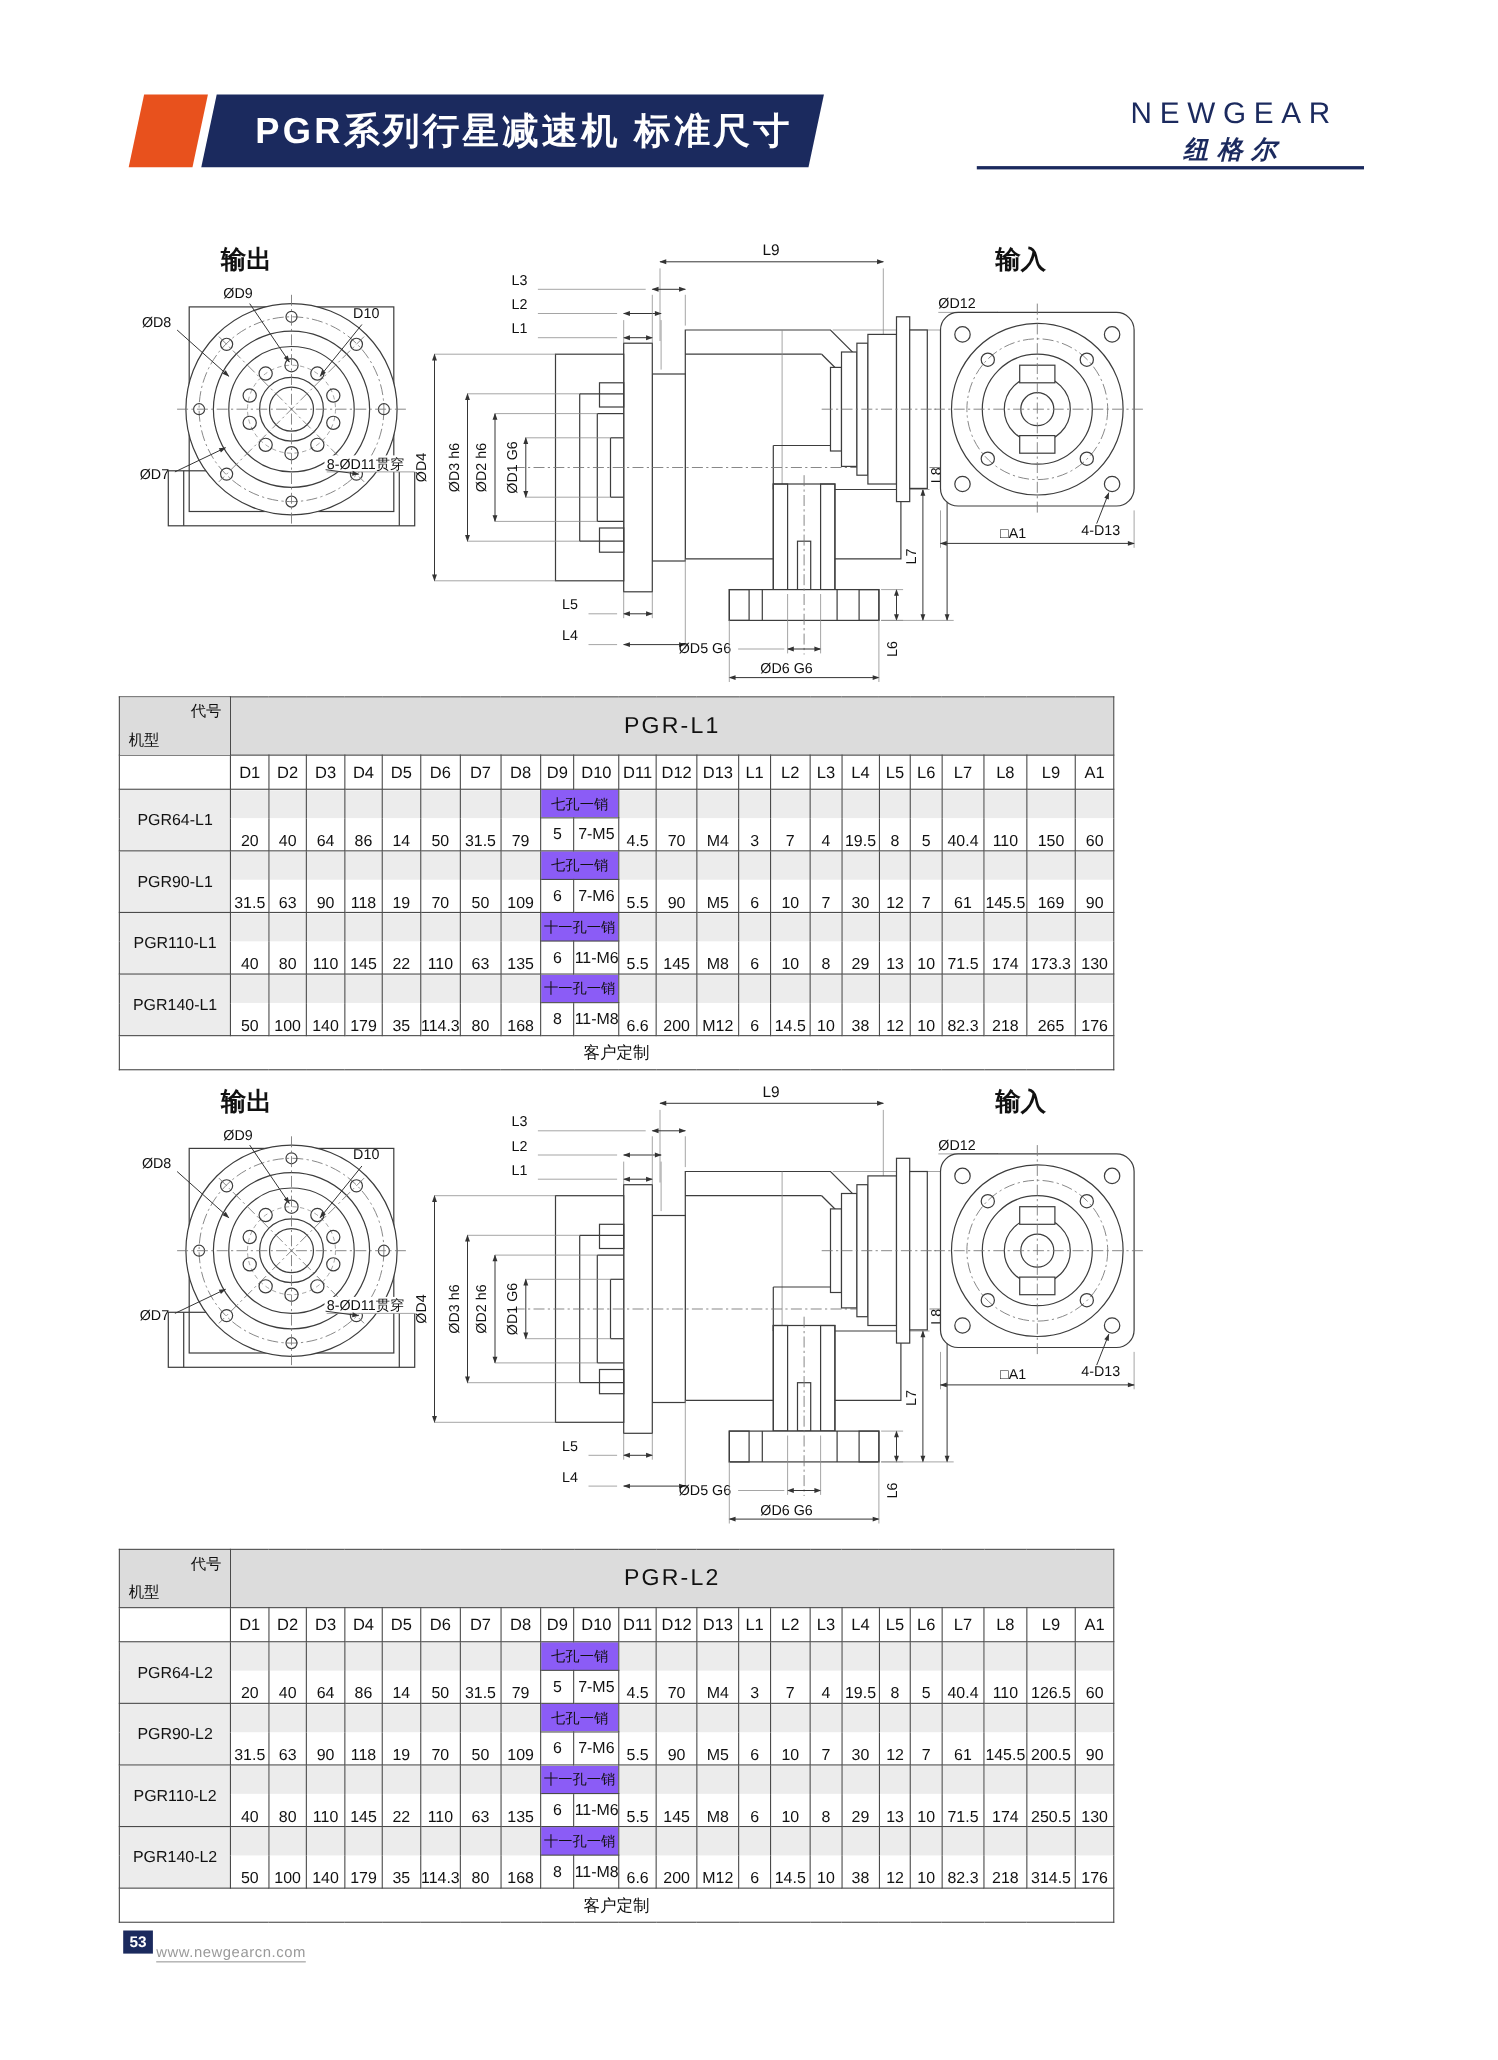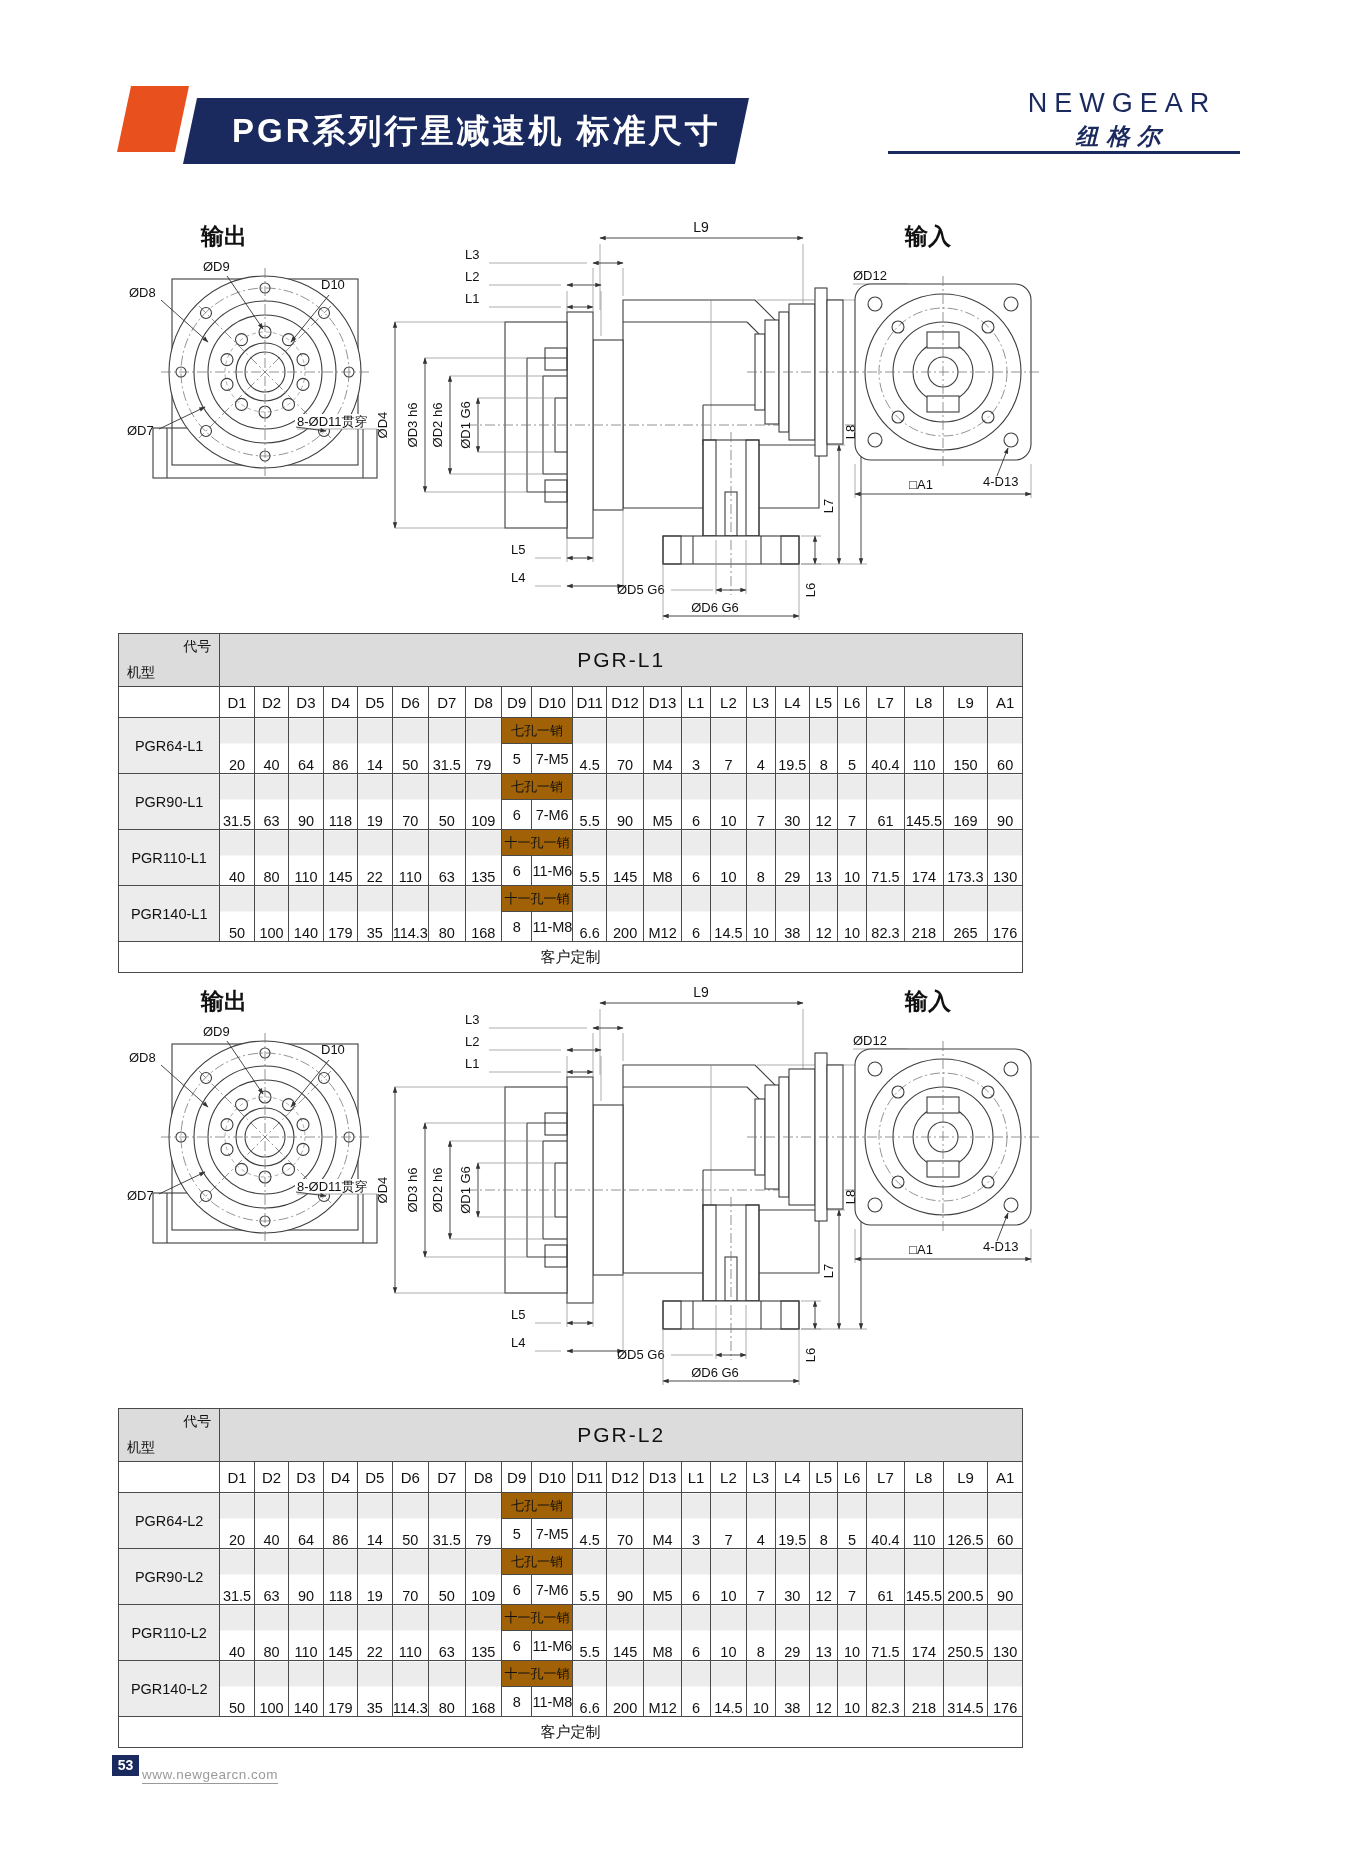"PGR系列行星减速机 标准尺寸" .title-banner { margin-top: 12px -> none }
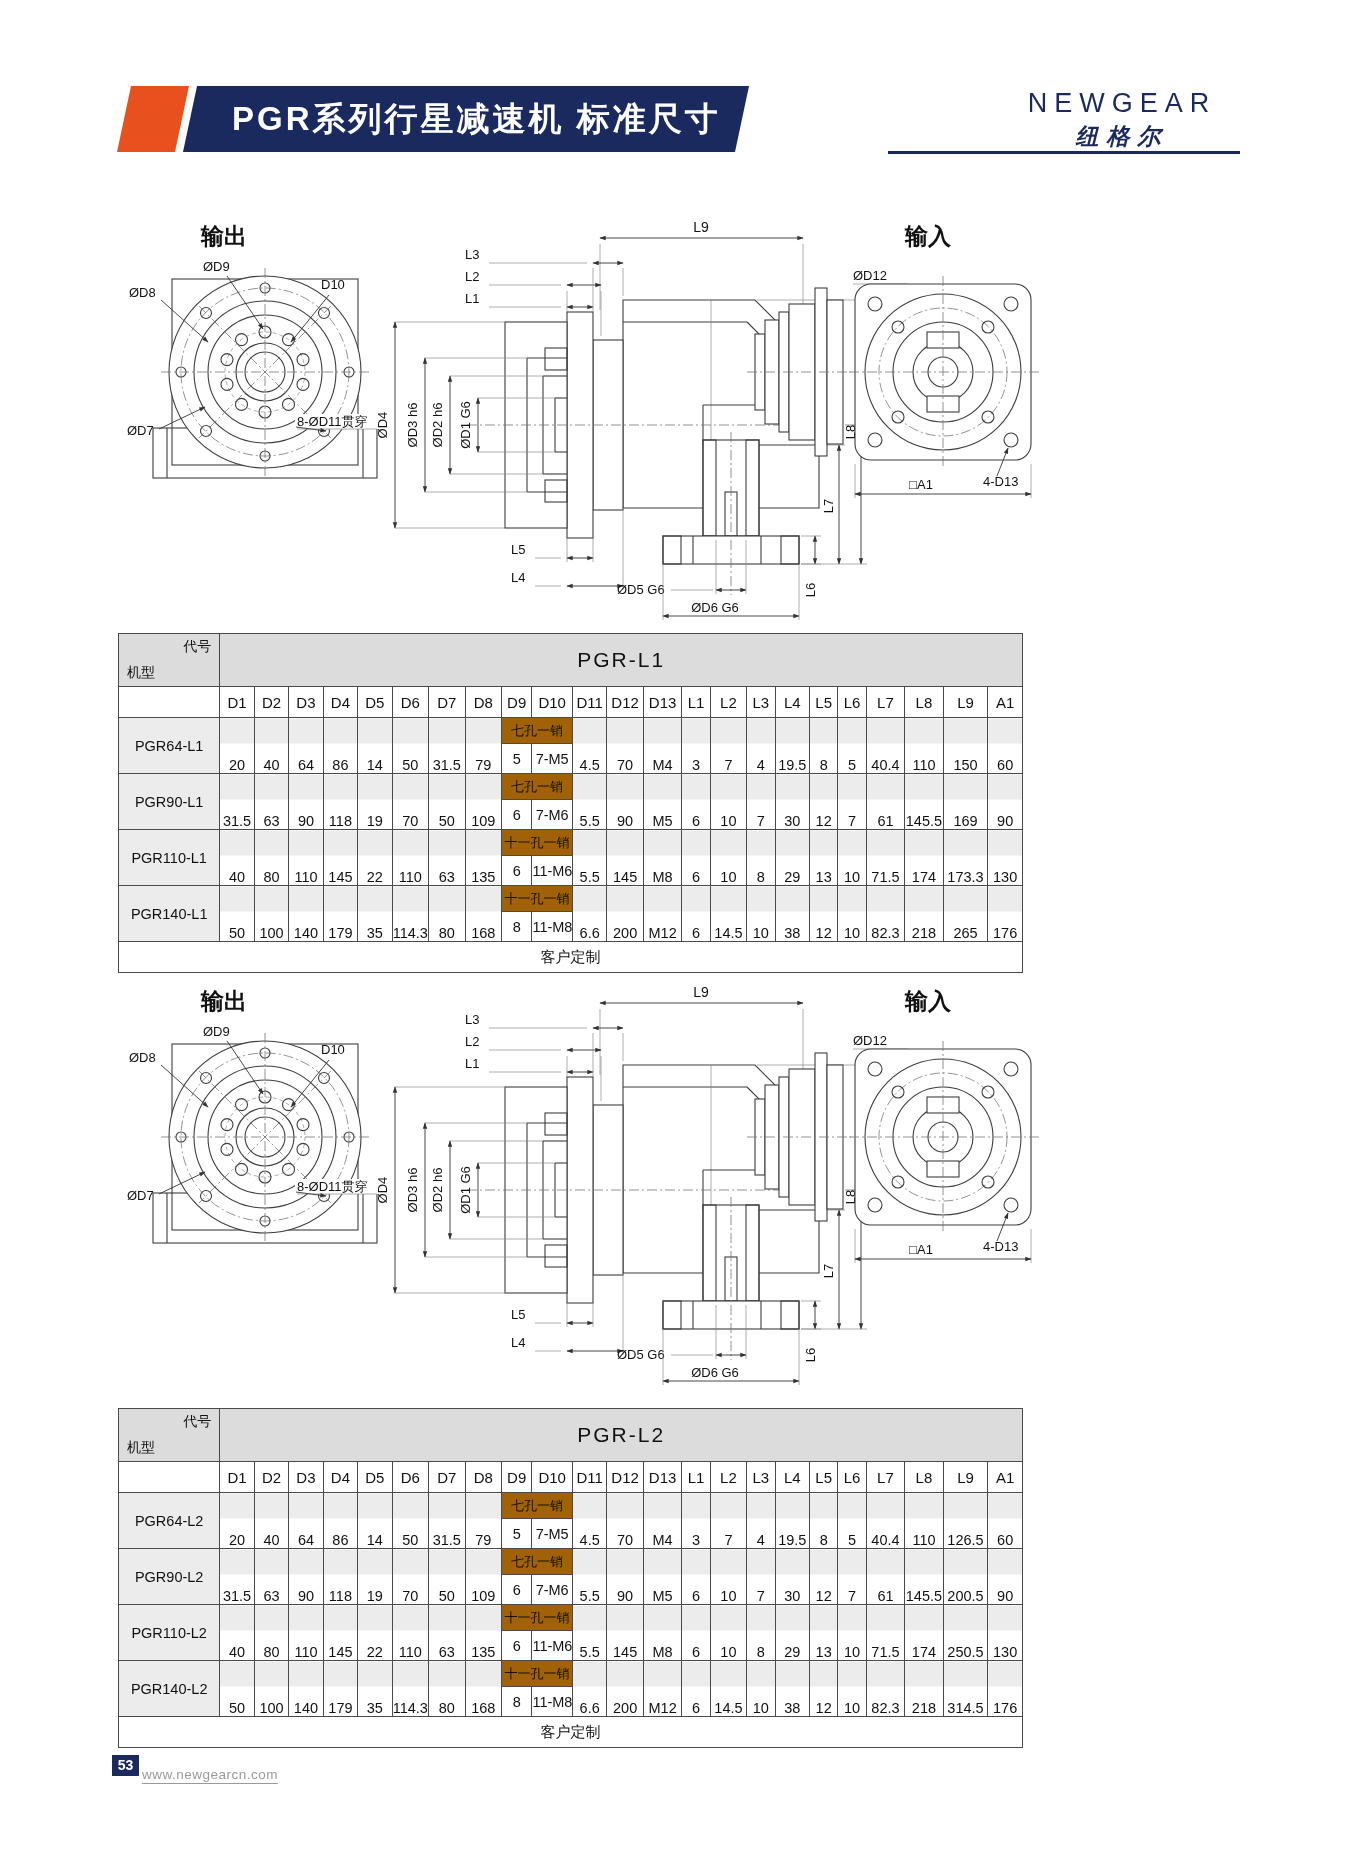"代号" table.dims { left: 118px -> 108px }
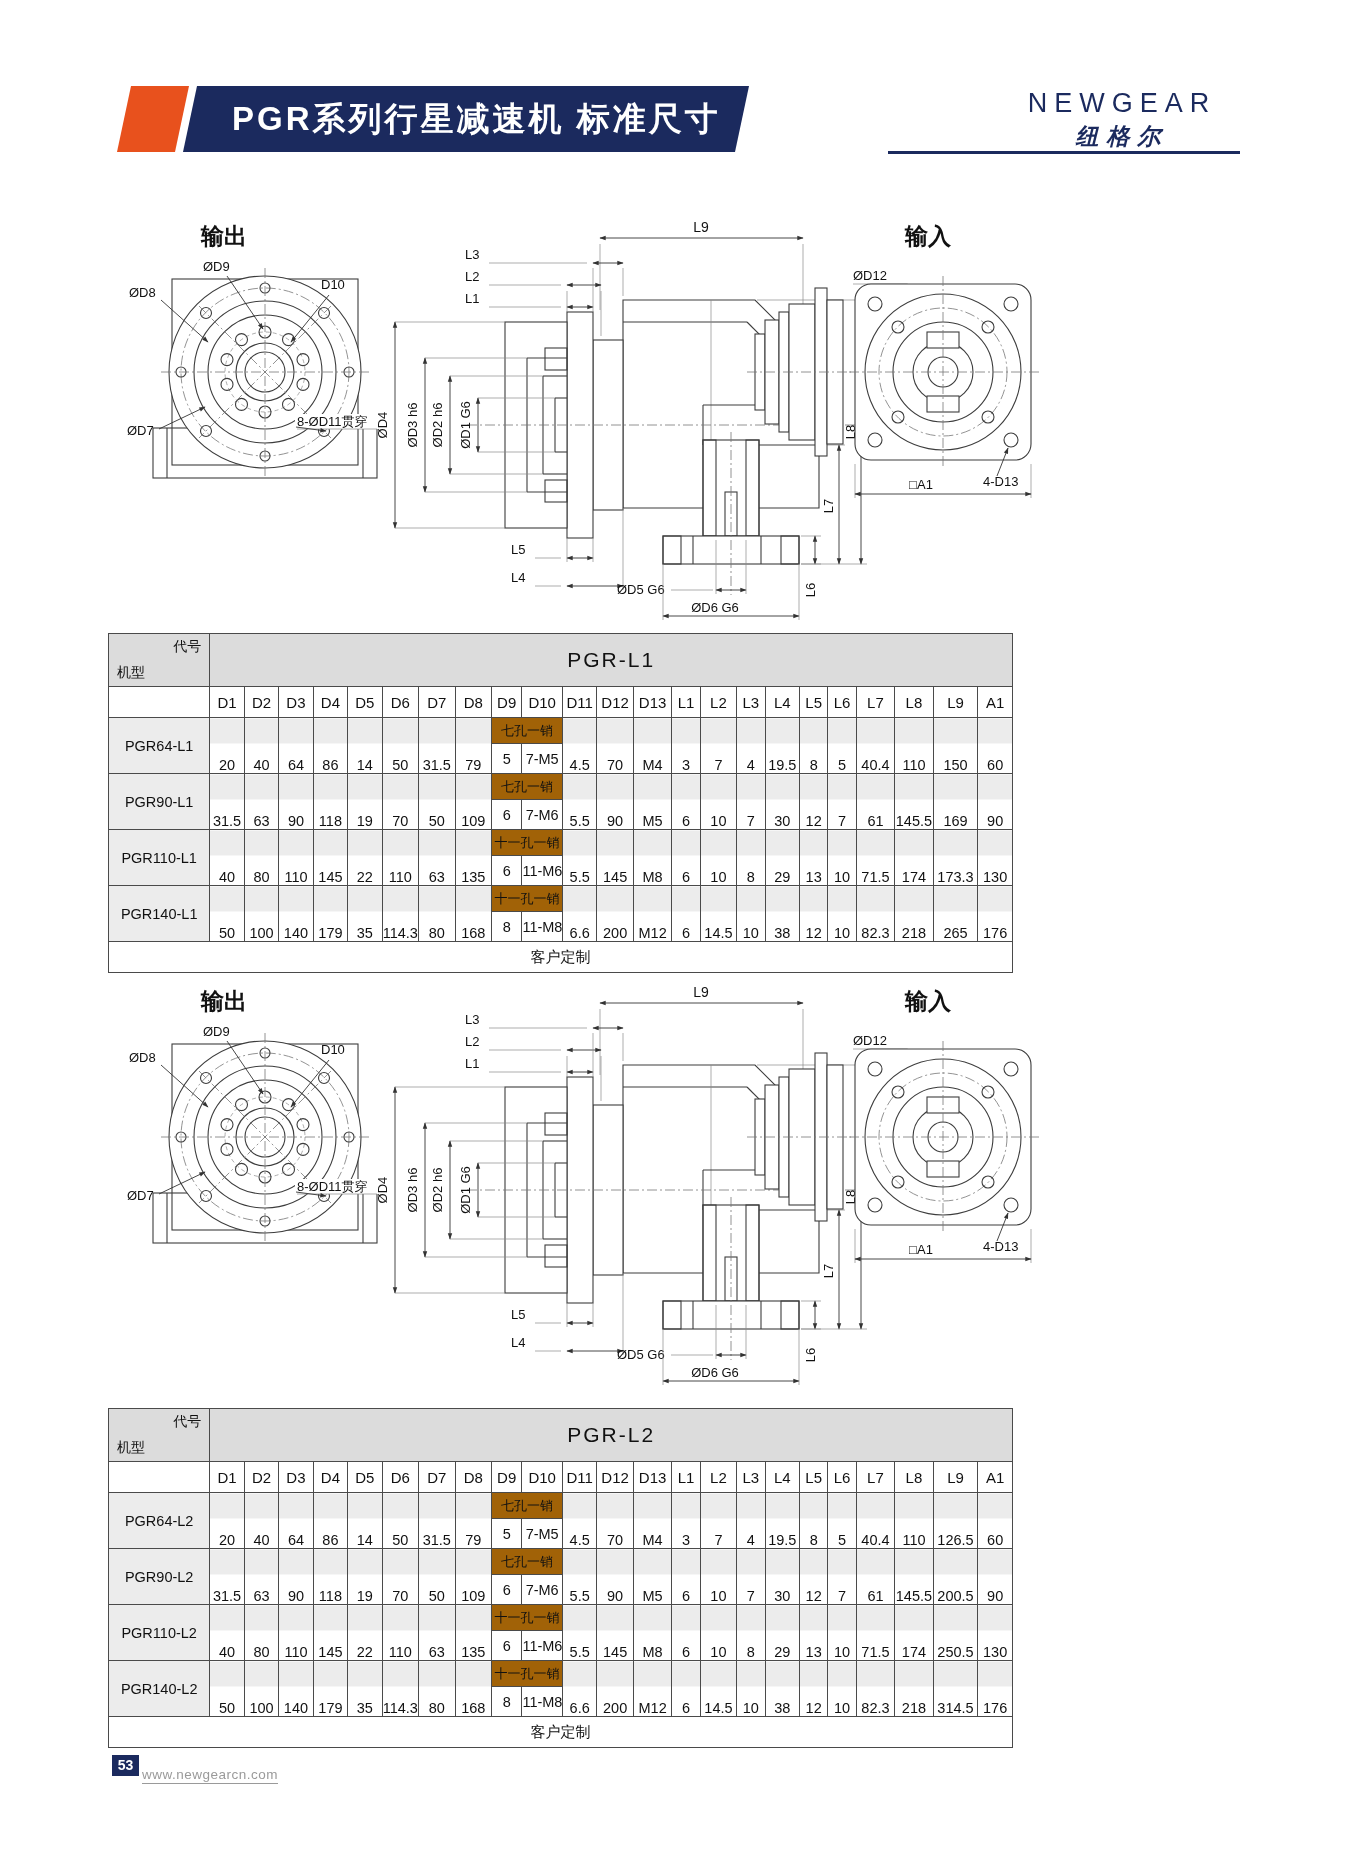"七孔一销" td.holenote { background: #a16207 -> #8b5cf6 }
